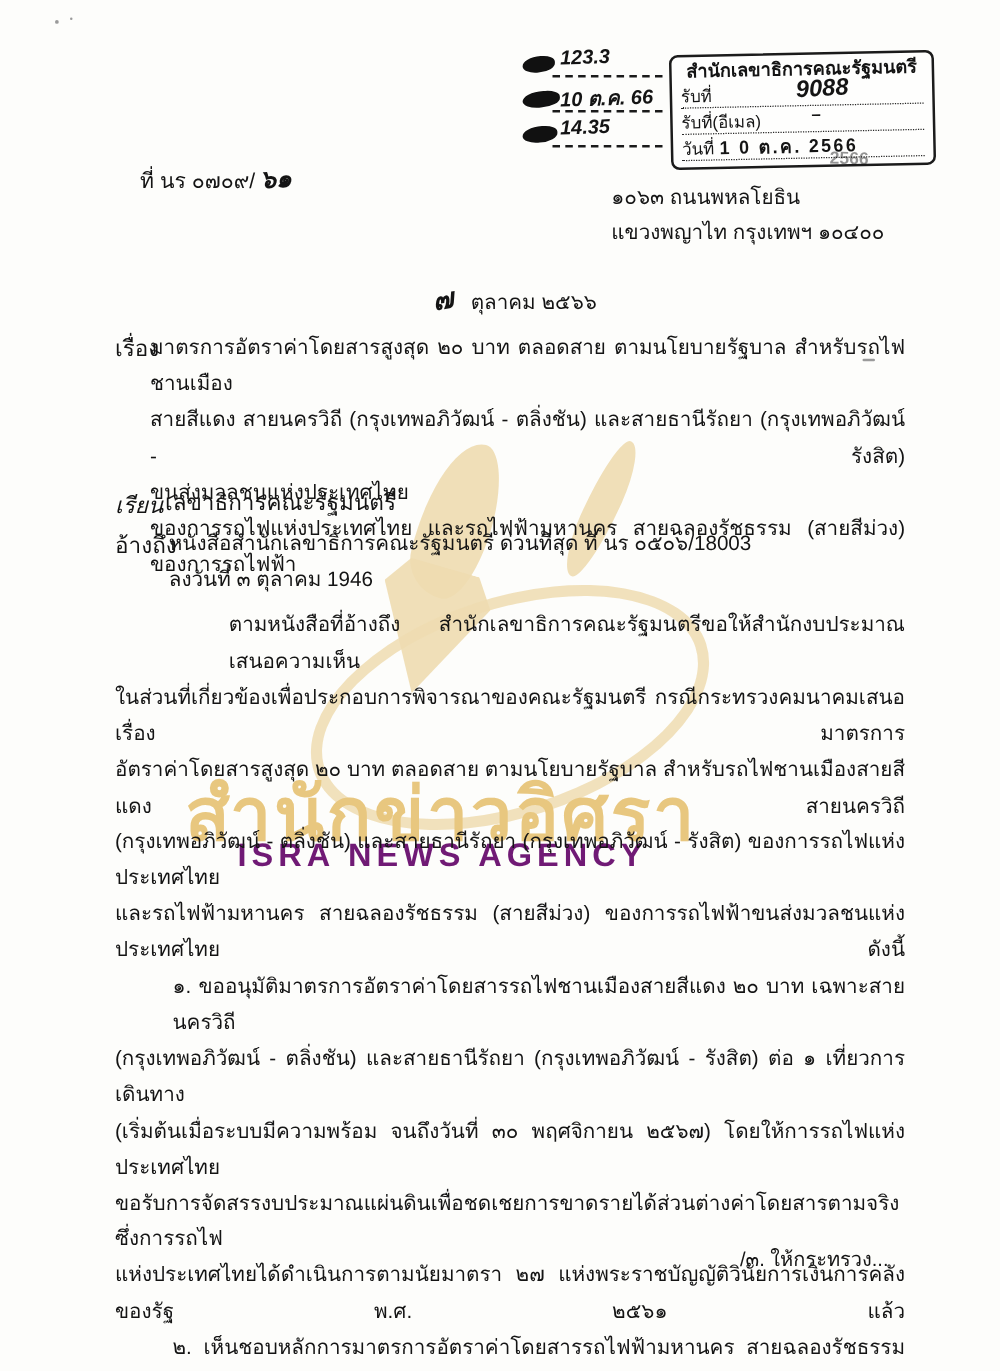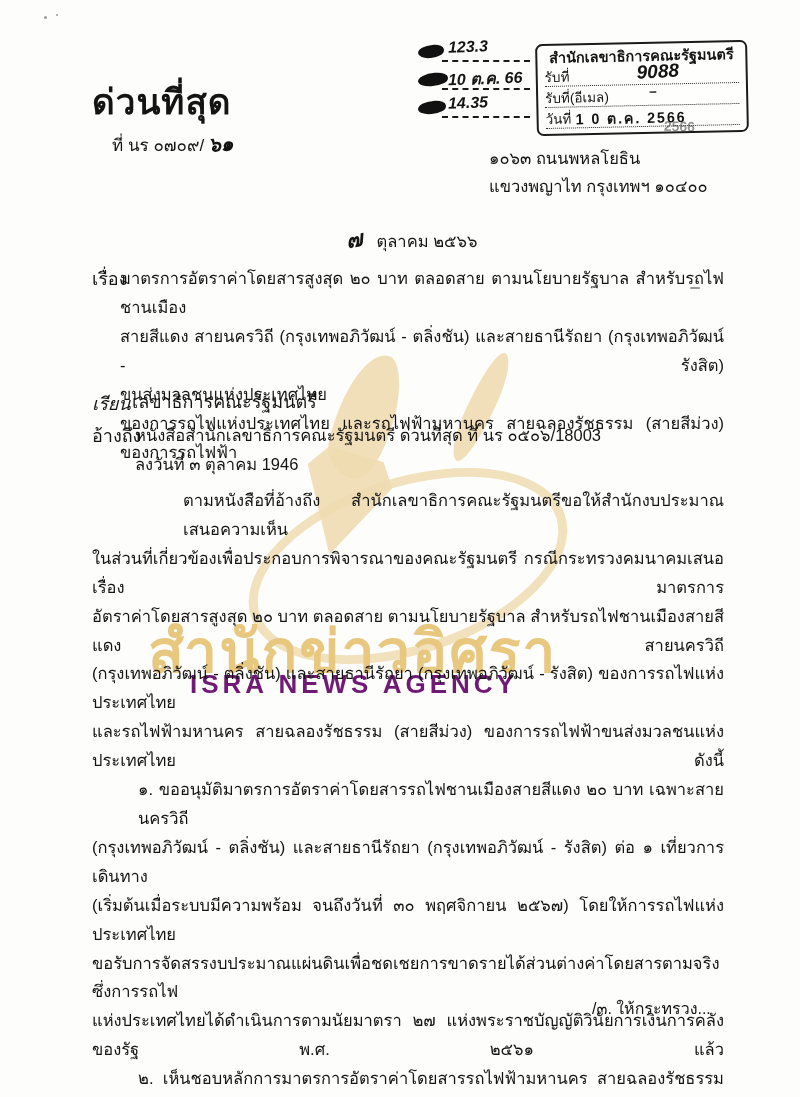"ด่วนที่สุด" div.abs { html: <div>ด่วนที่สุด</div> -> none }
